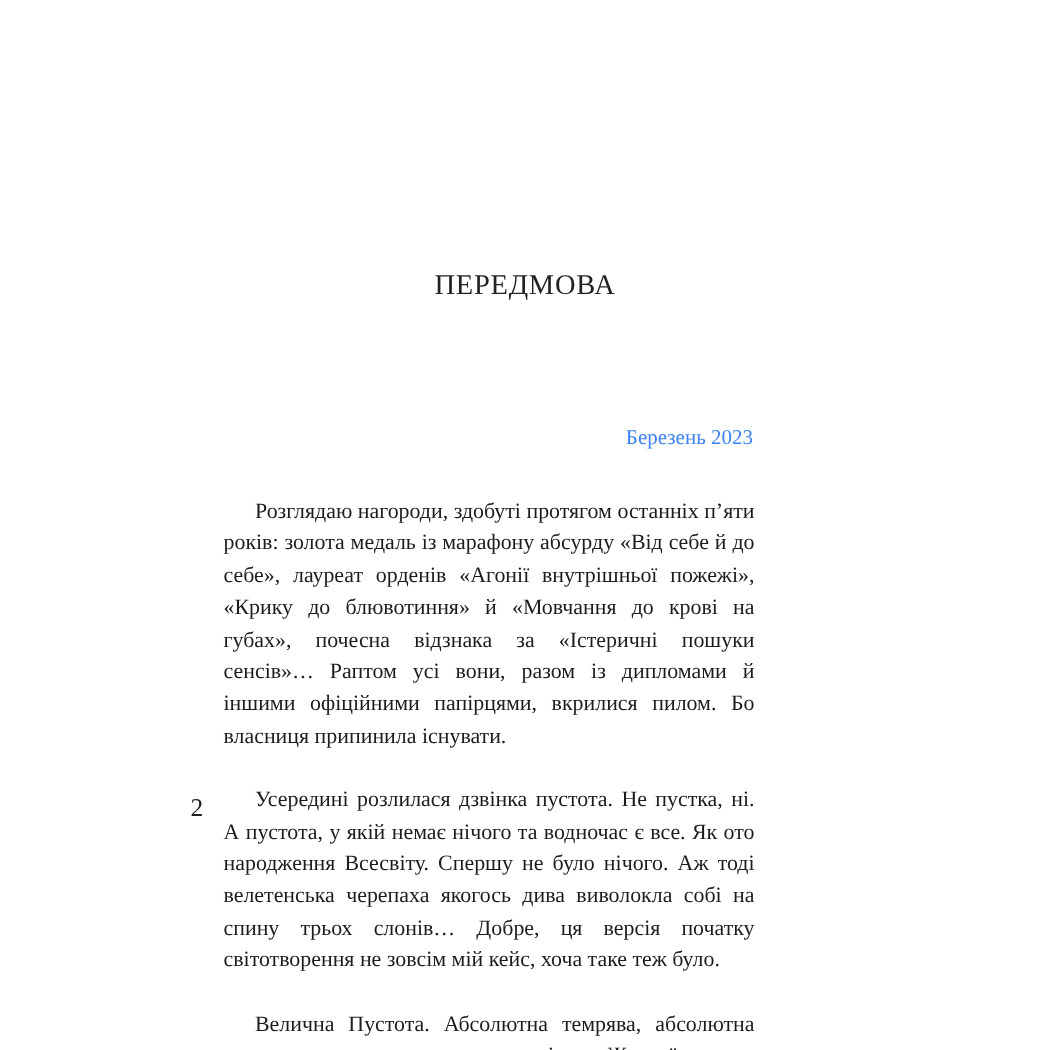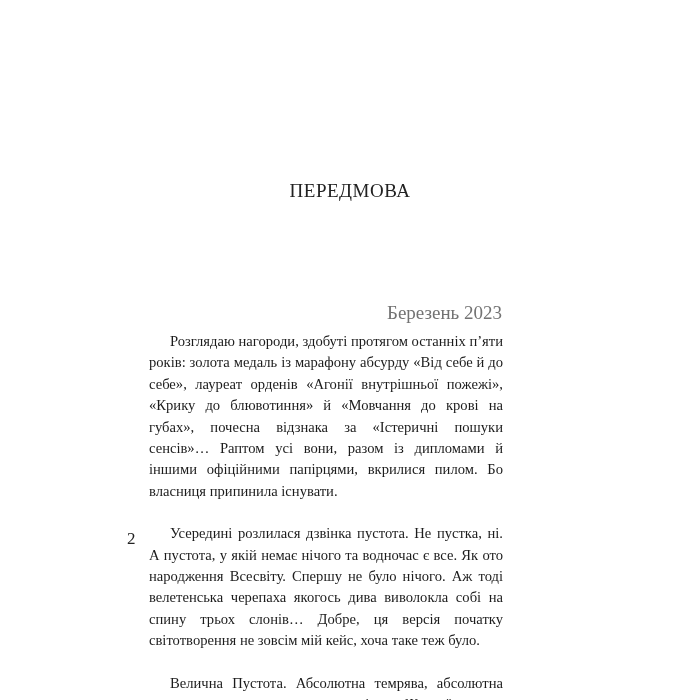"Березень 2023" .date { color: #737373 -> #3b82f6; font-size: 19px -> 14px; top: 302px -> 285px }
